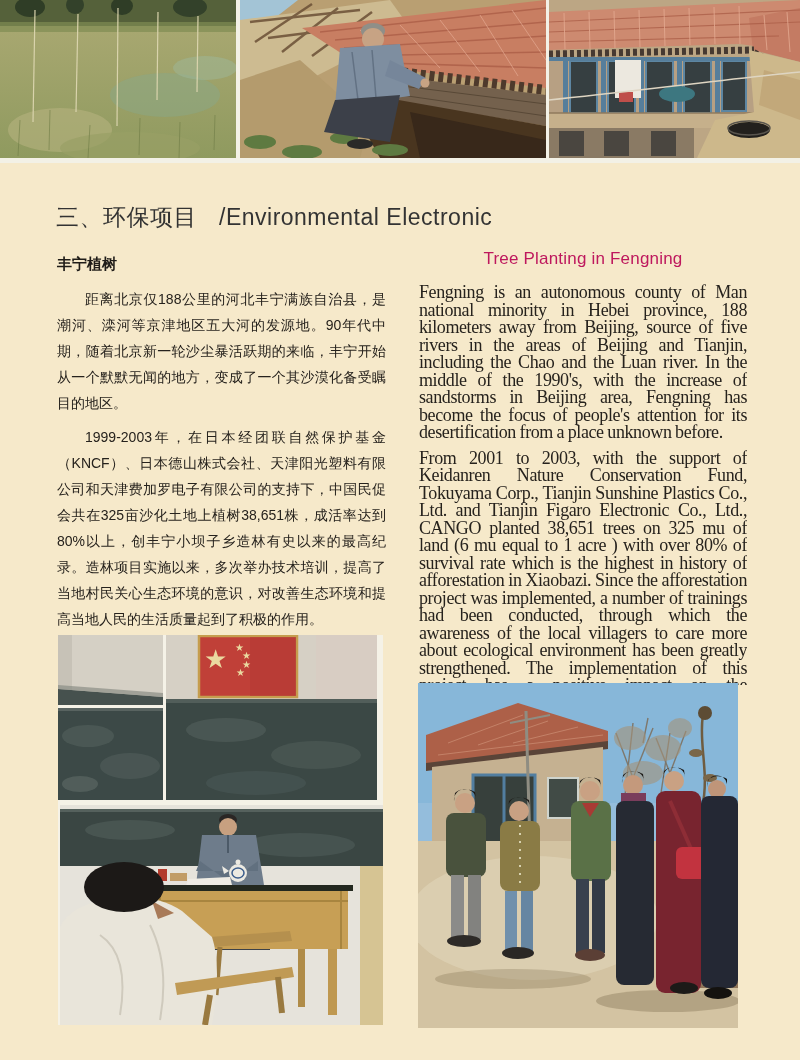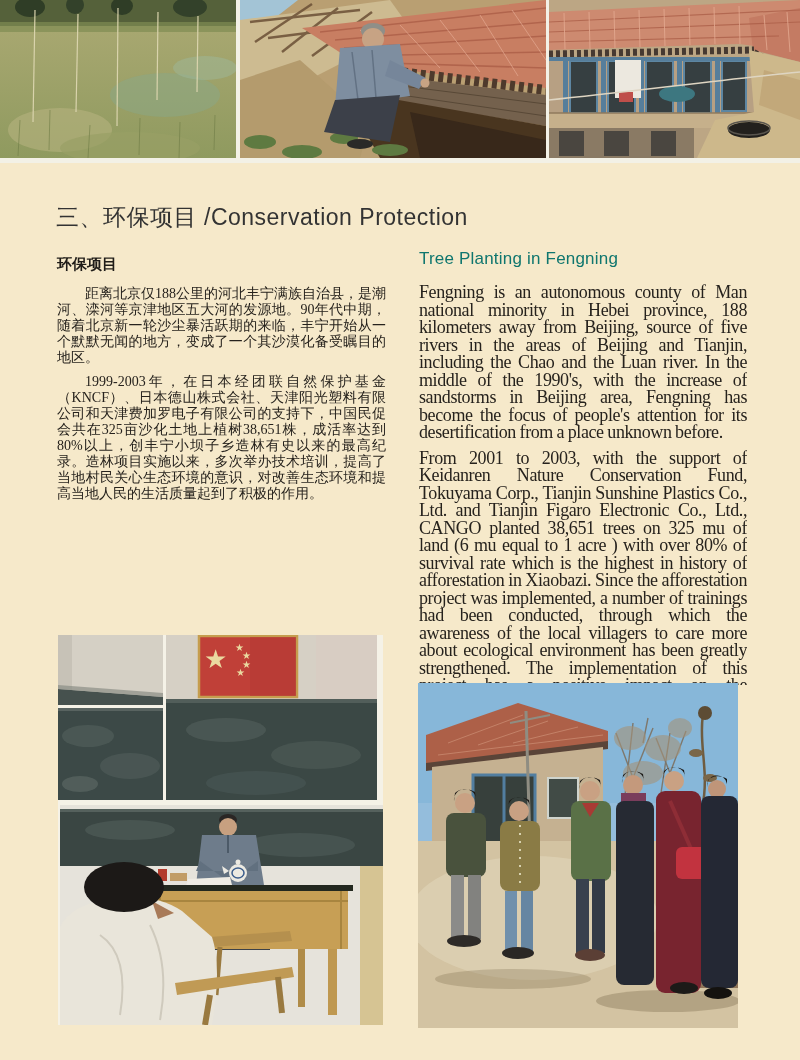"三、环保项目" .title-row .zh { margin-right: 7px -> 22px }
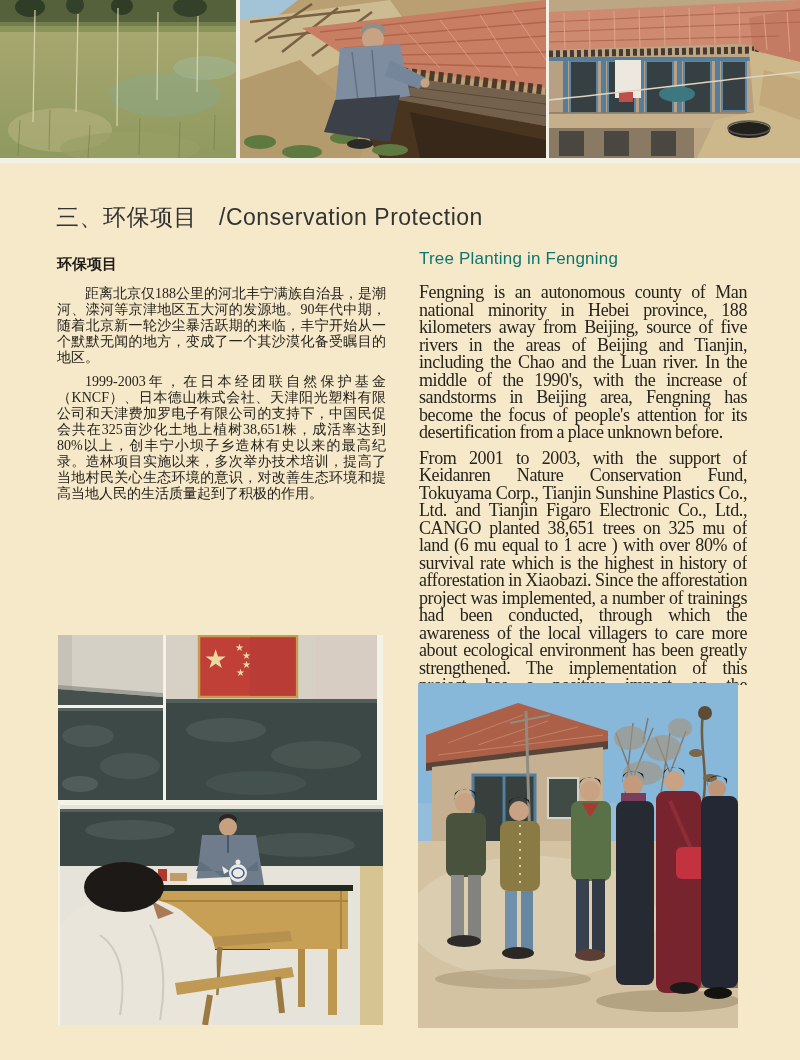"/Conservation Protection" span.en { text: /Conservation Protection -> /Environmental Electronic }
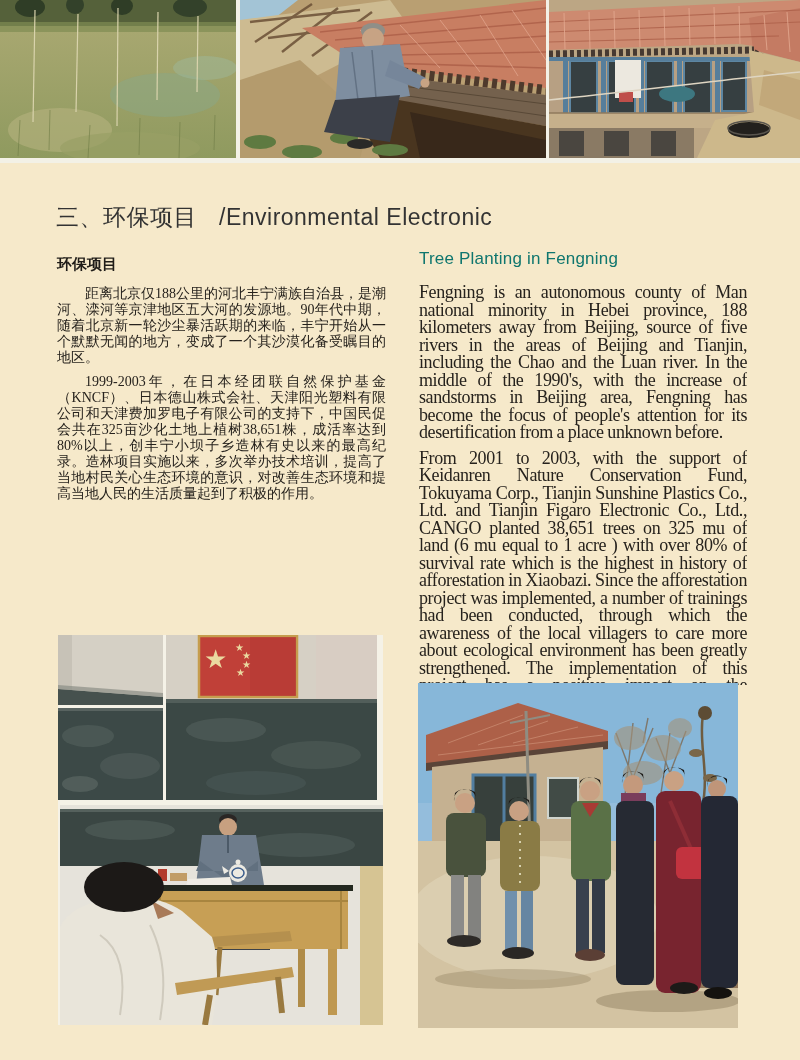"环保项目" h3 { text: 环保项目 -> 丰宁植树 }
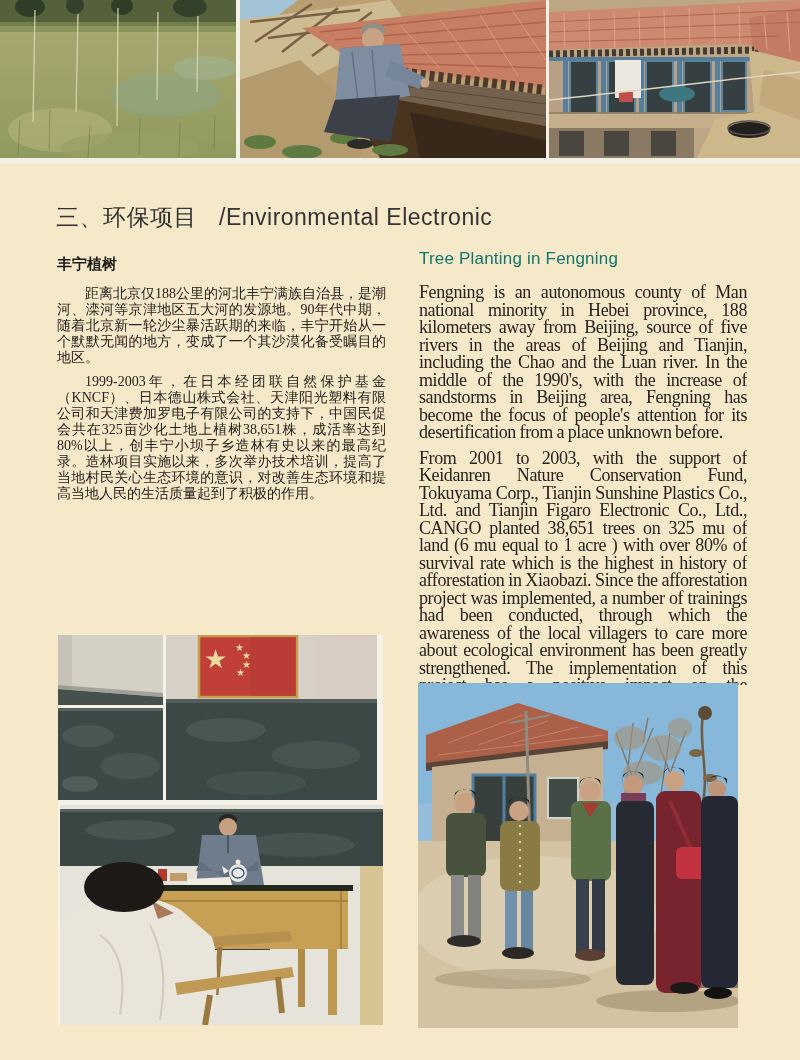"Tree Planting in Fengning" .col-right h3 { color: #0f766e -> #be185d; text-align: none -> center }
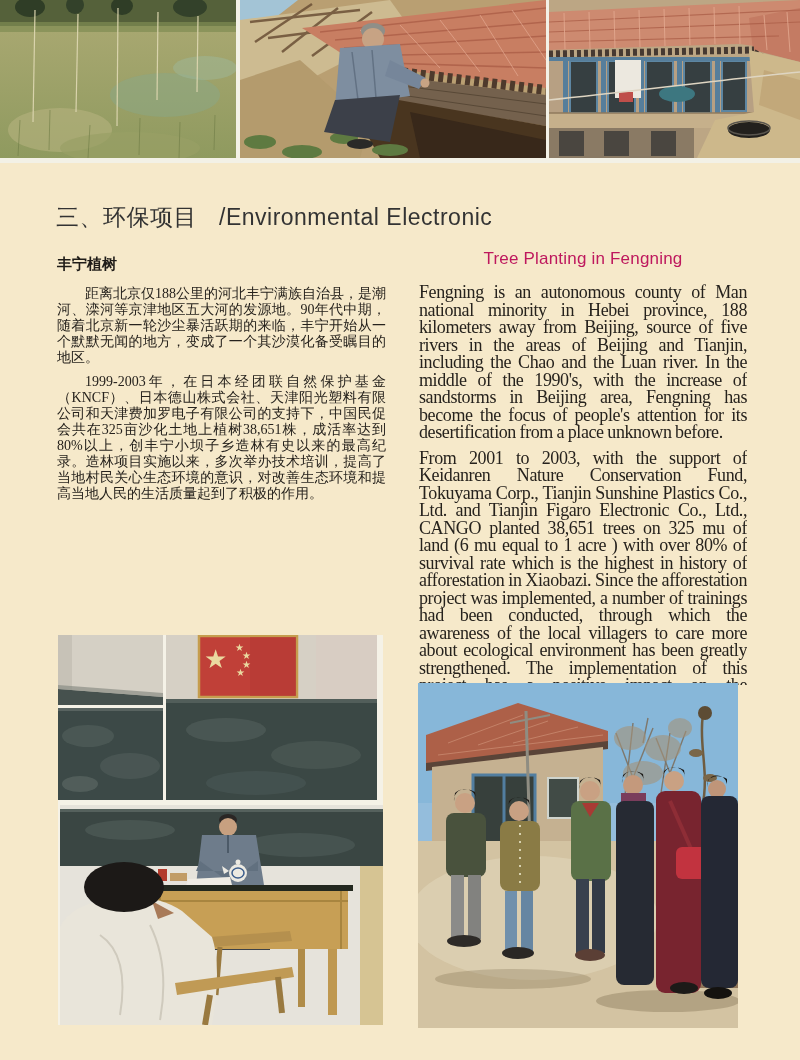"距离北京仅188公里的河北丰宁满族自治县，是潮河、滦河等京津地区五大河的发源地。" .col-left p { font-family: Liberation Serif, serif -> Liberation Sans, sans-serif; line-height: 16px -> 26px }
